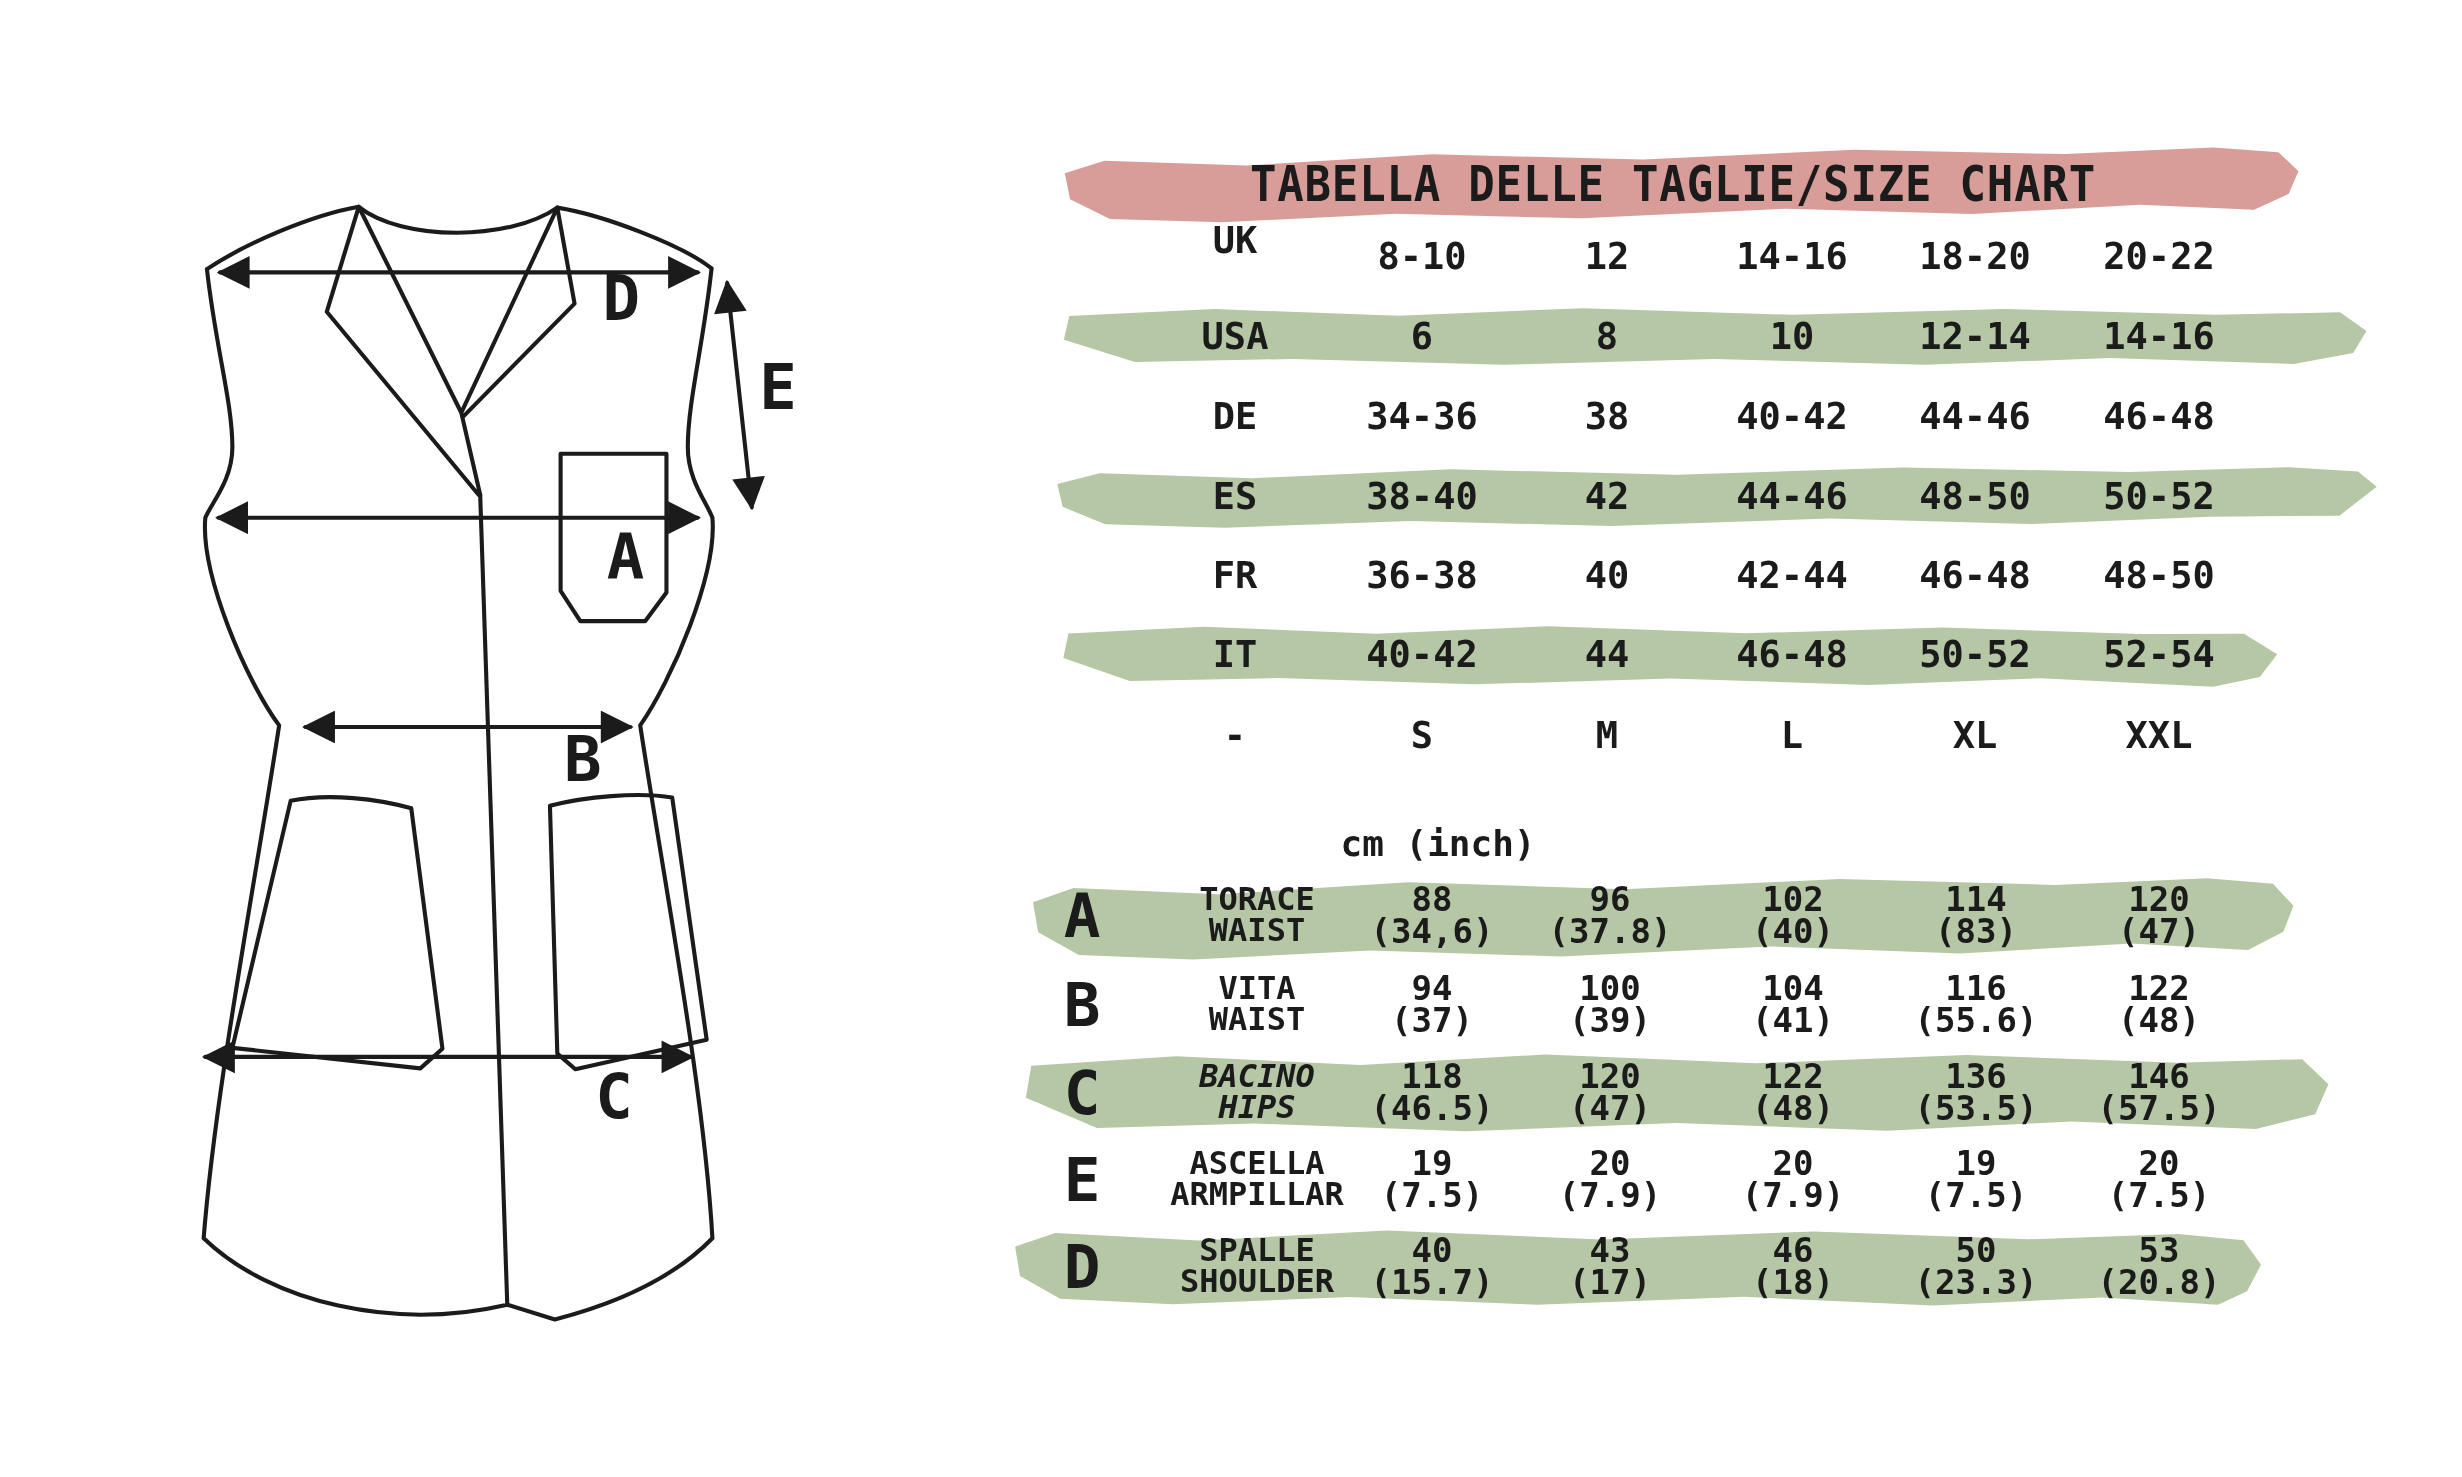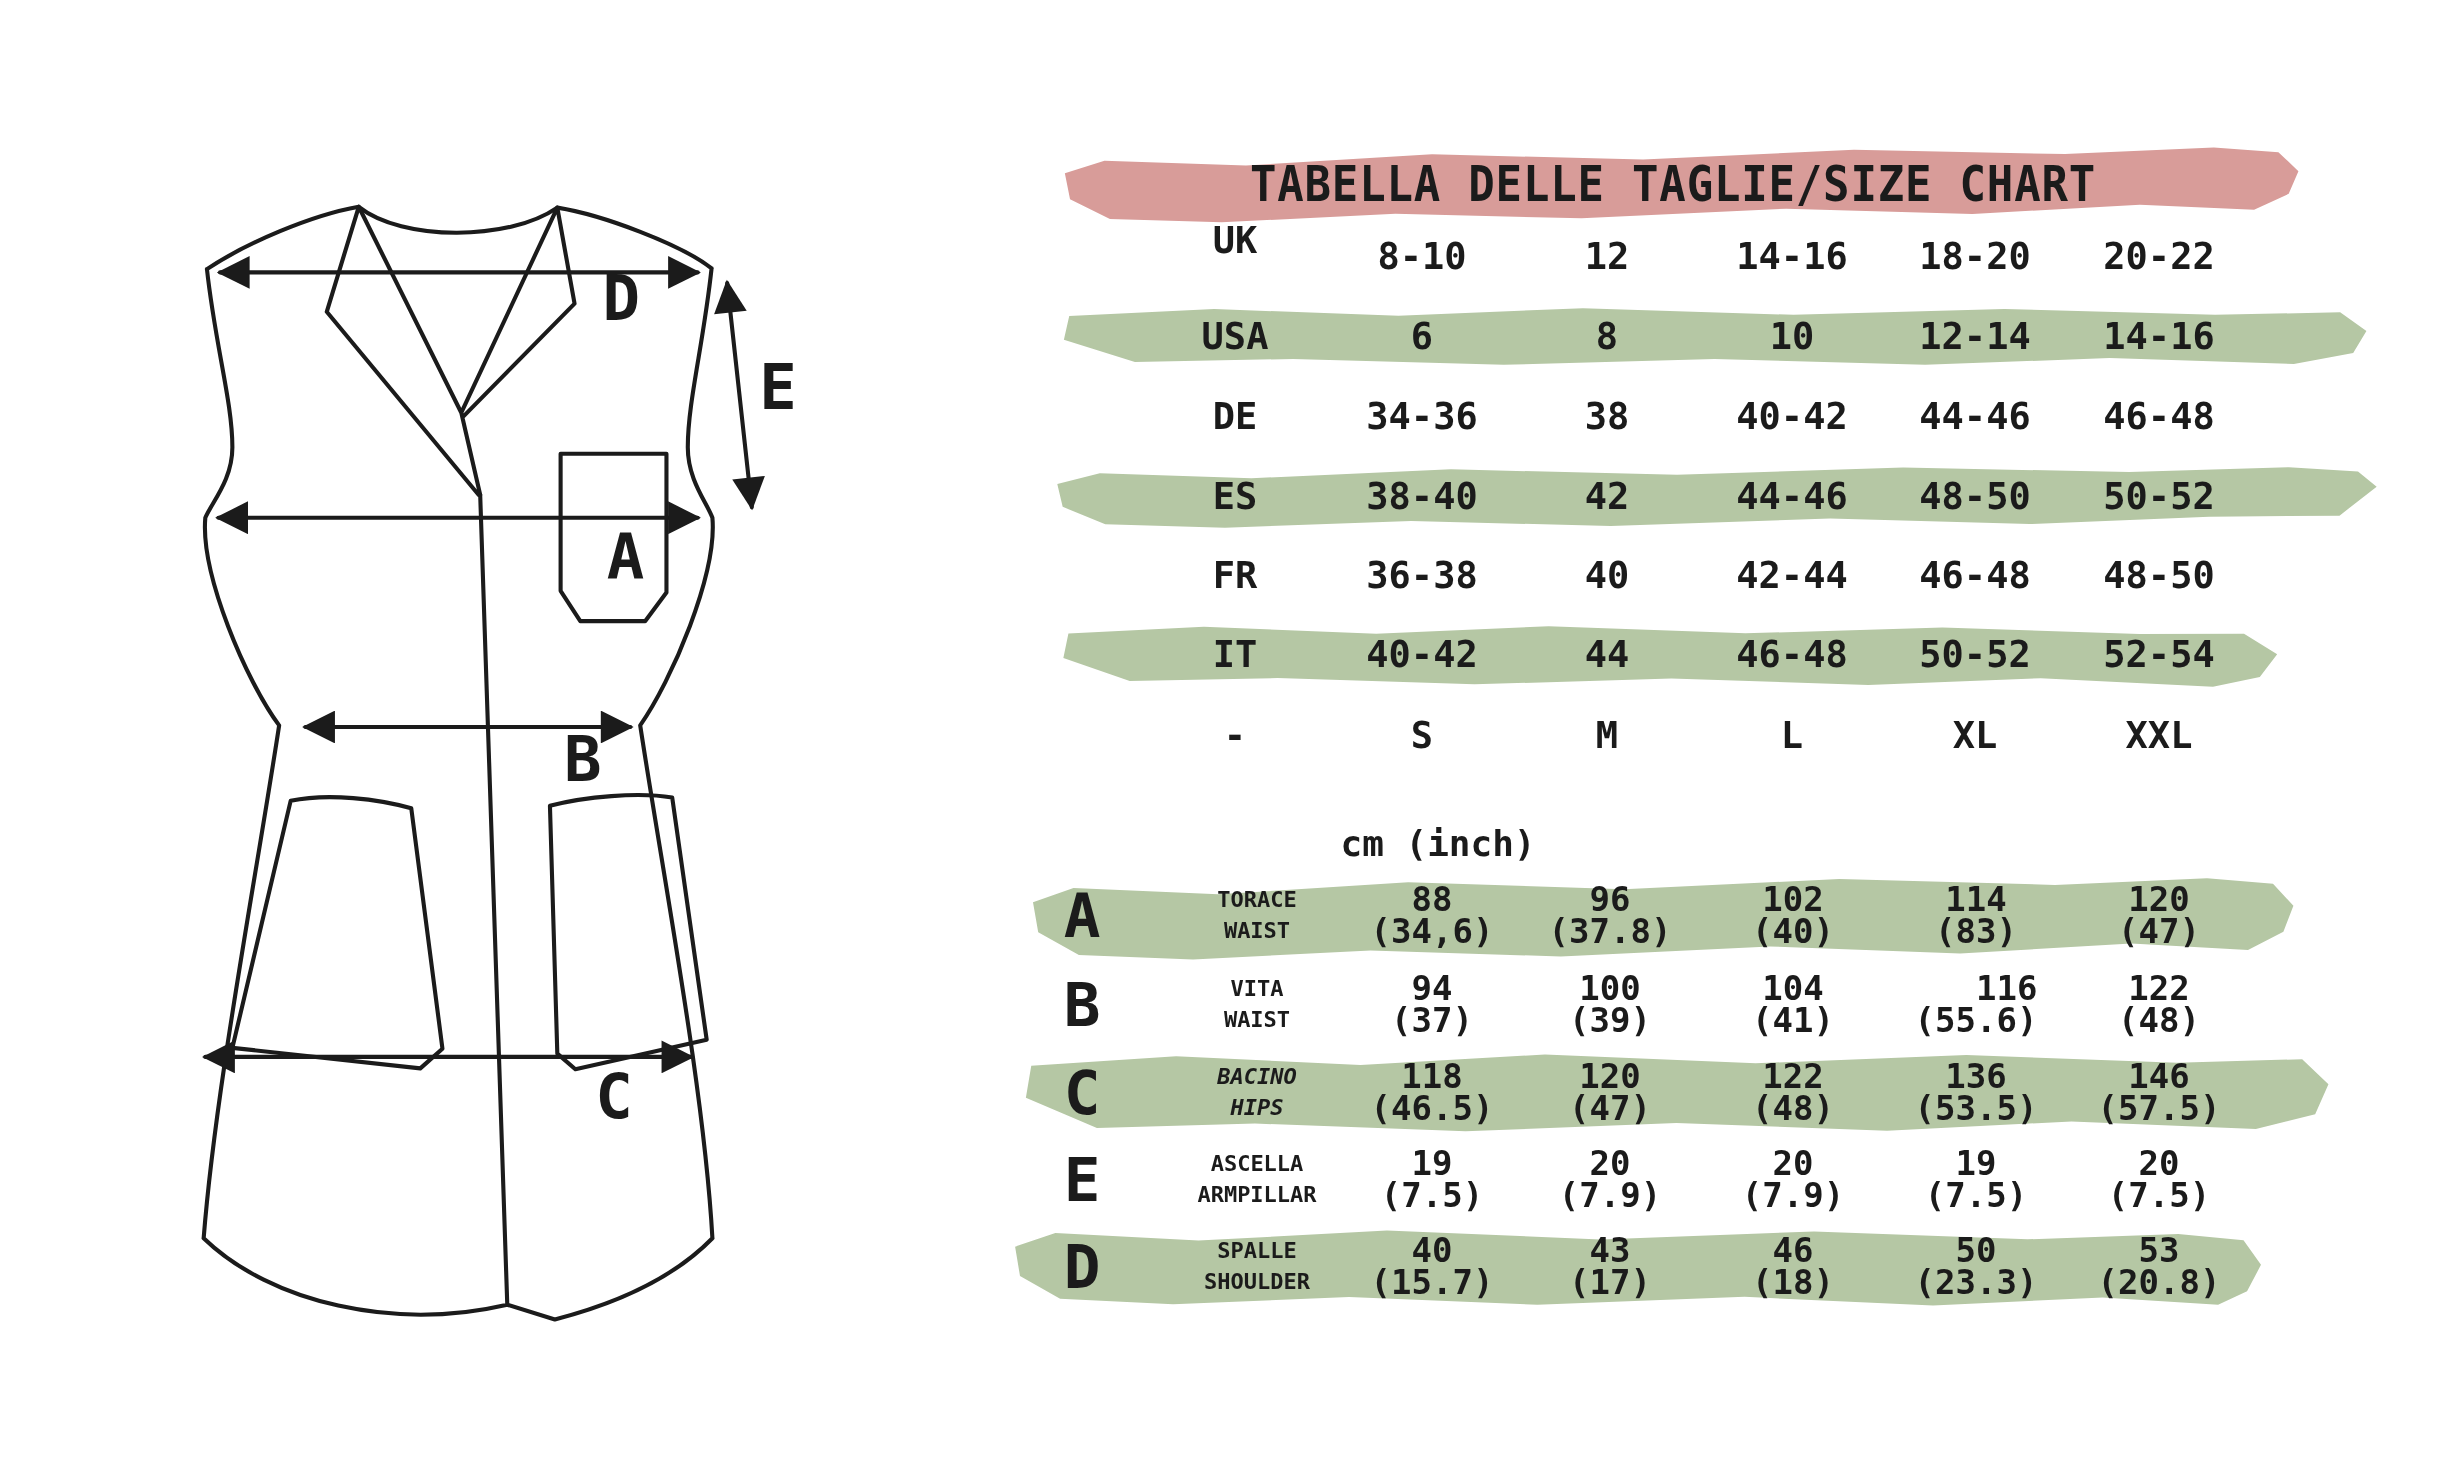"TORACE" .mlabel { font-size: 22px -> 32px }
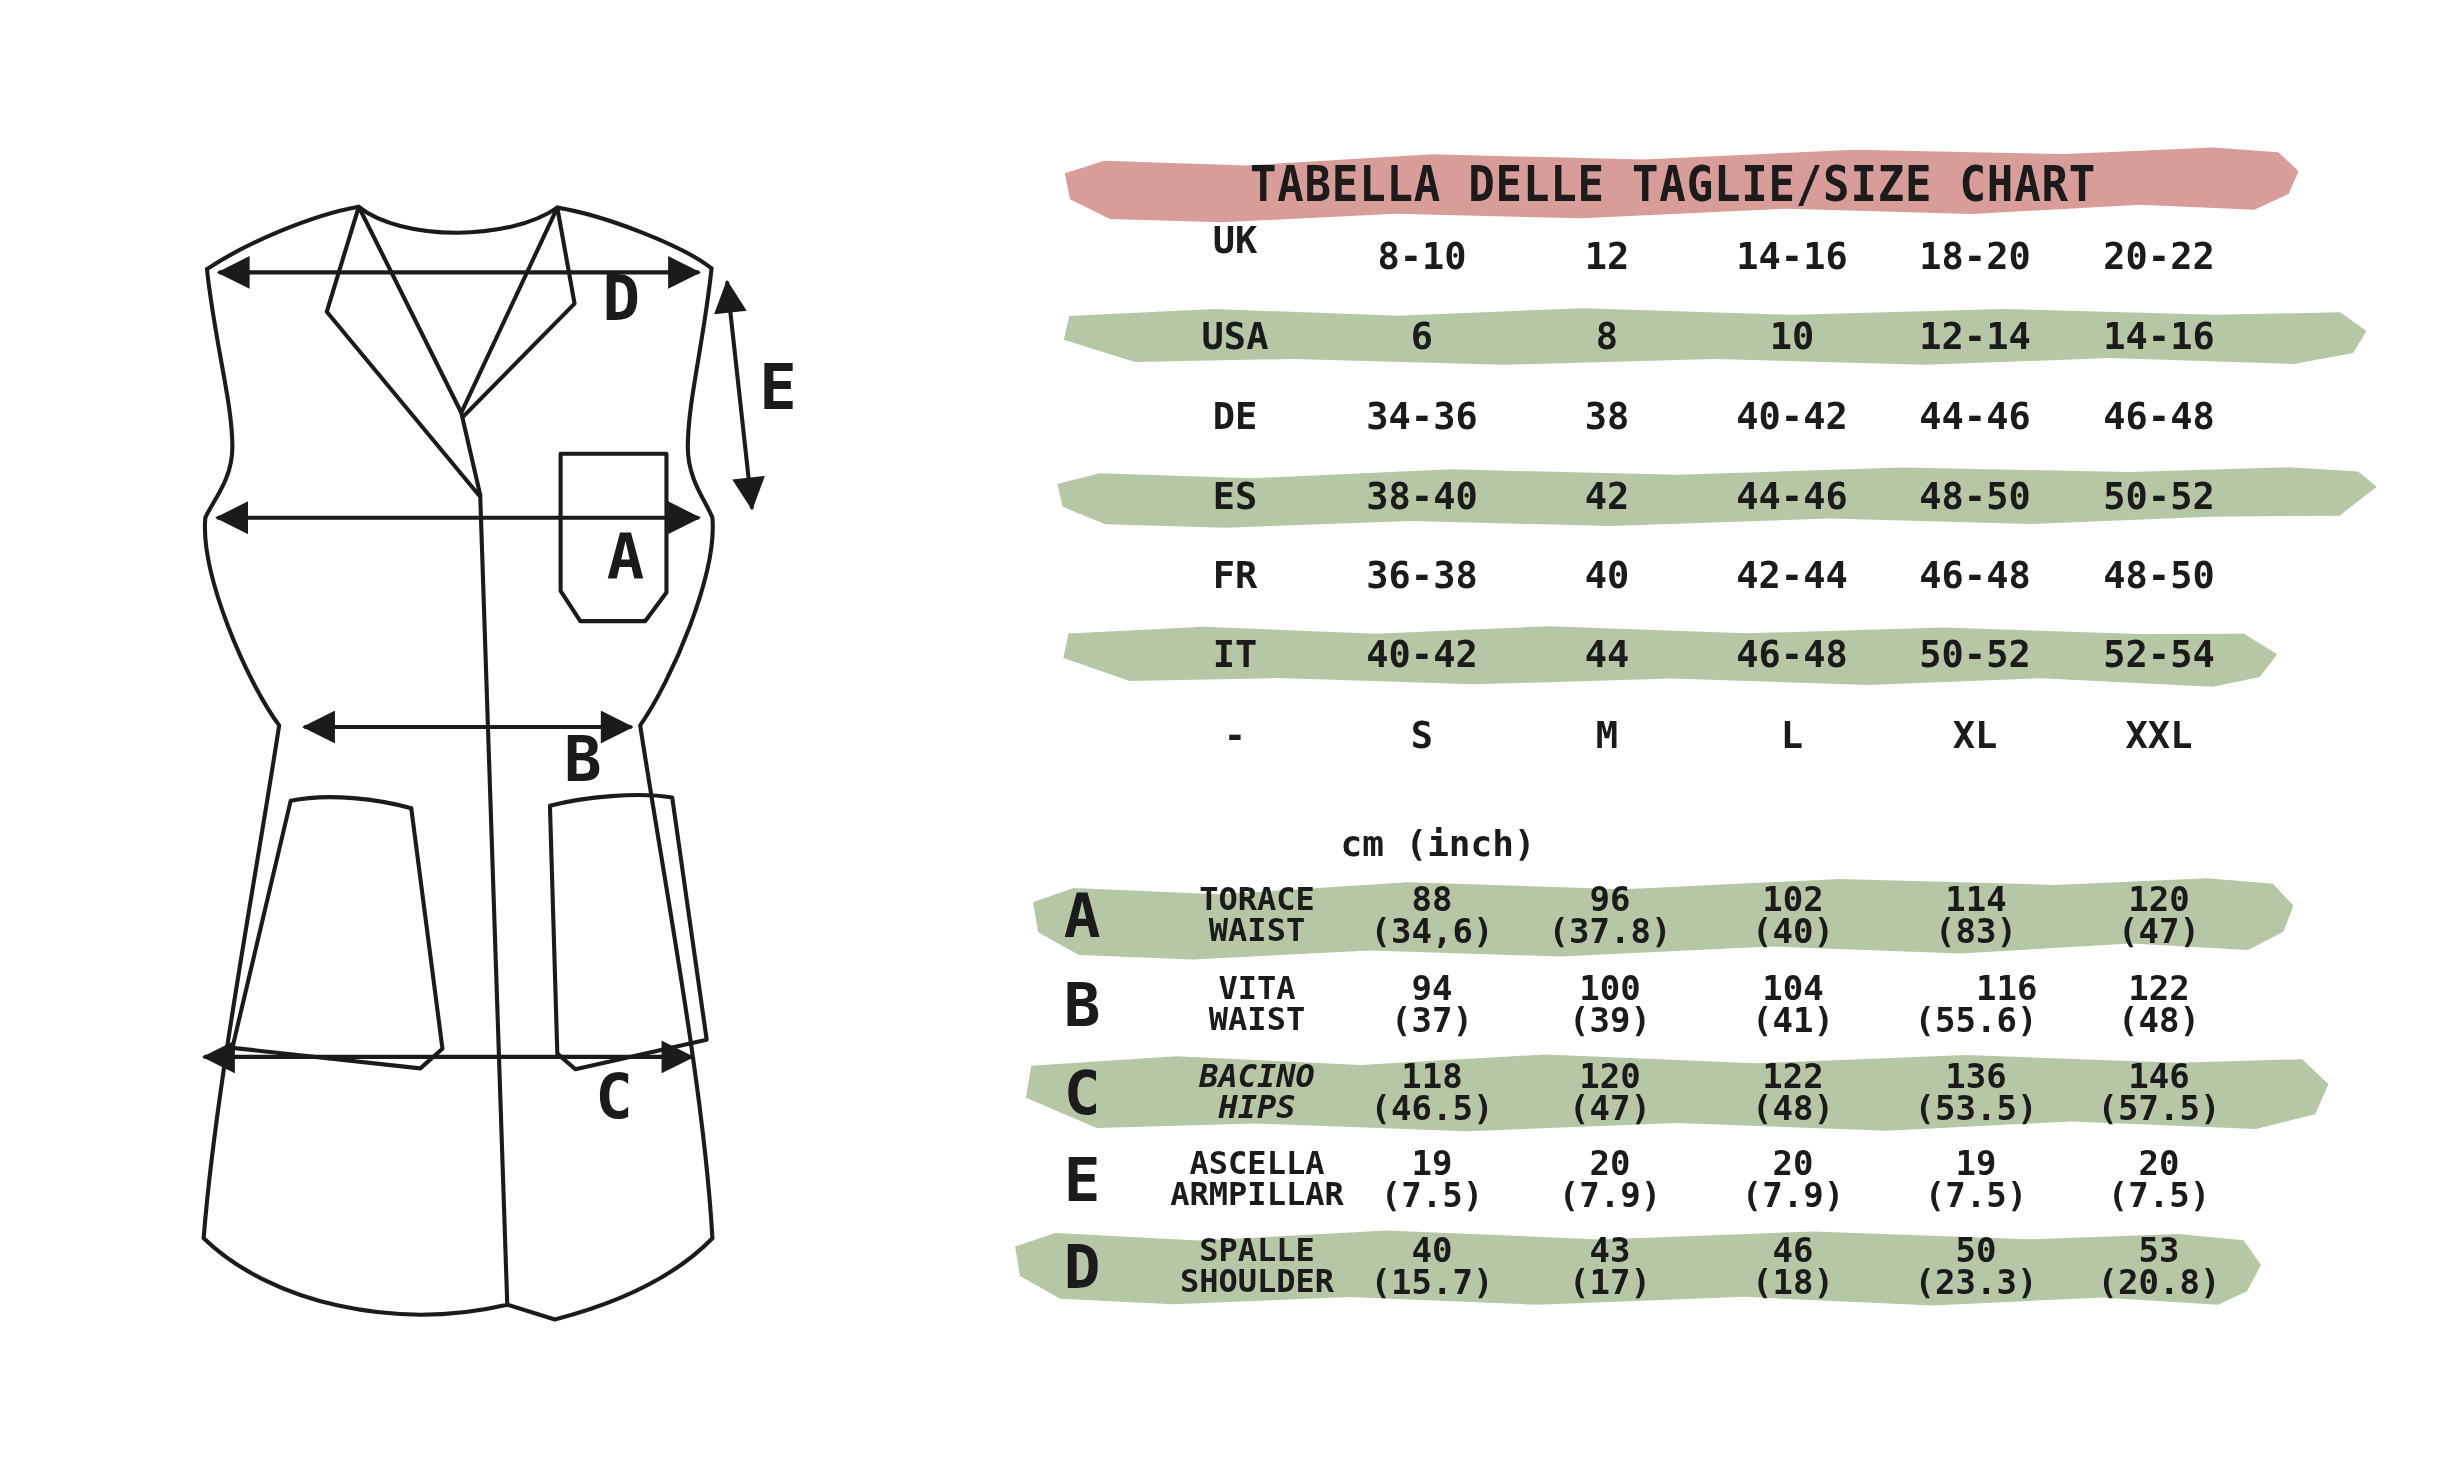"116" div.cell2 { text-align: right -> none }
